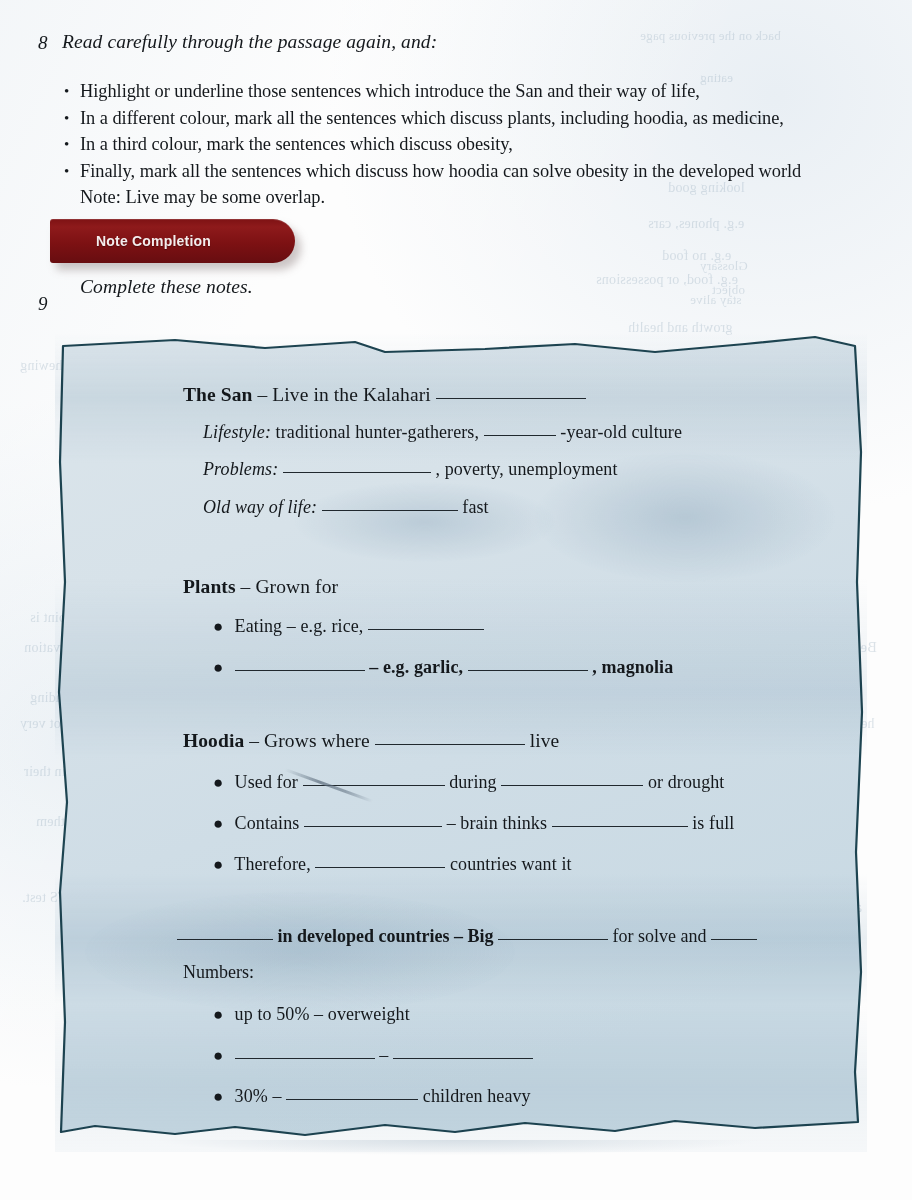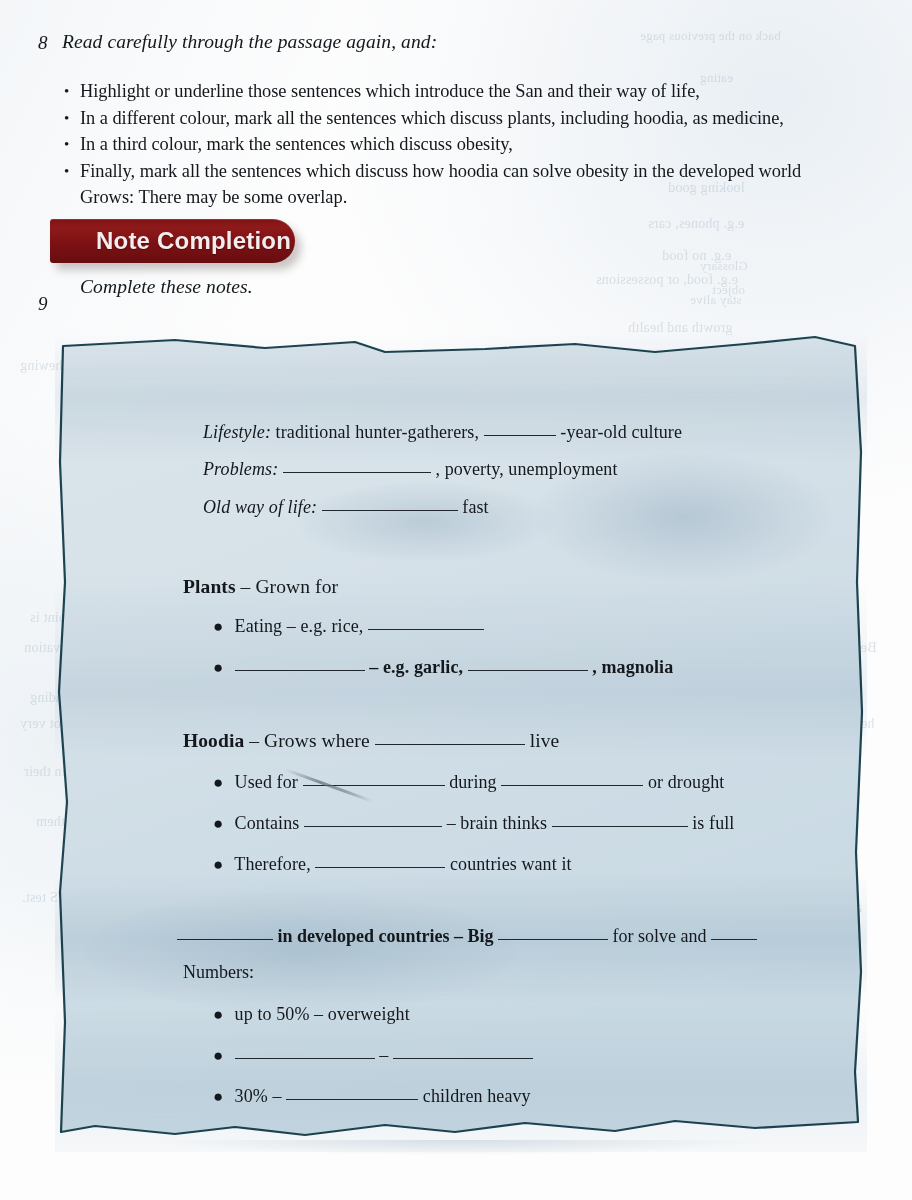"Grows: There may be some" div.note-line { text: Grows: There -> Note: Live }
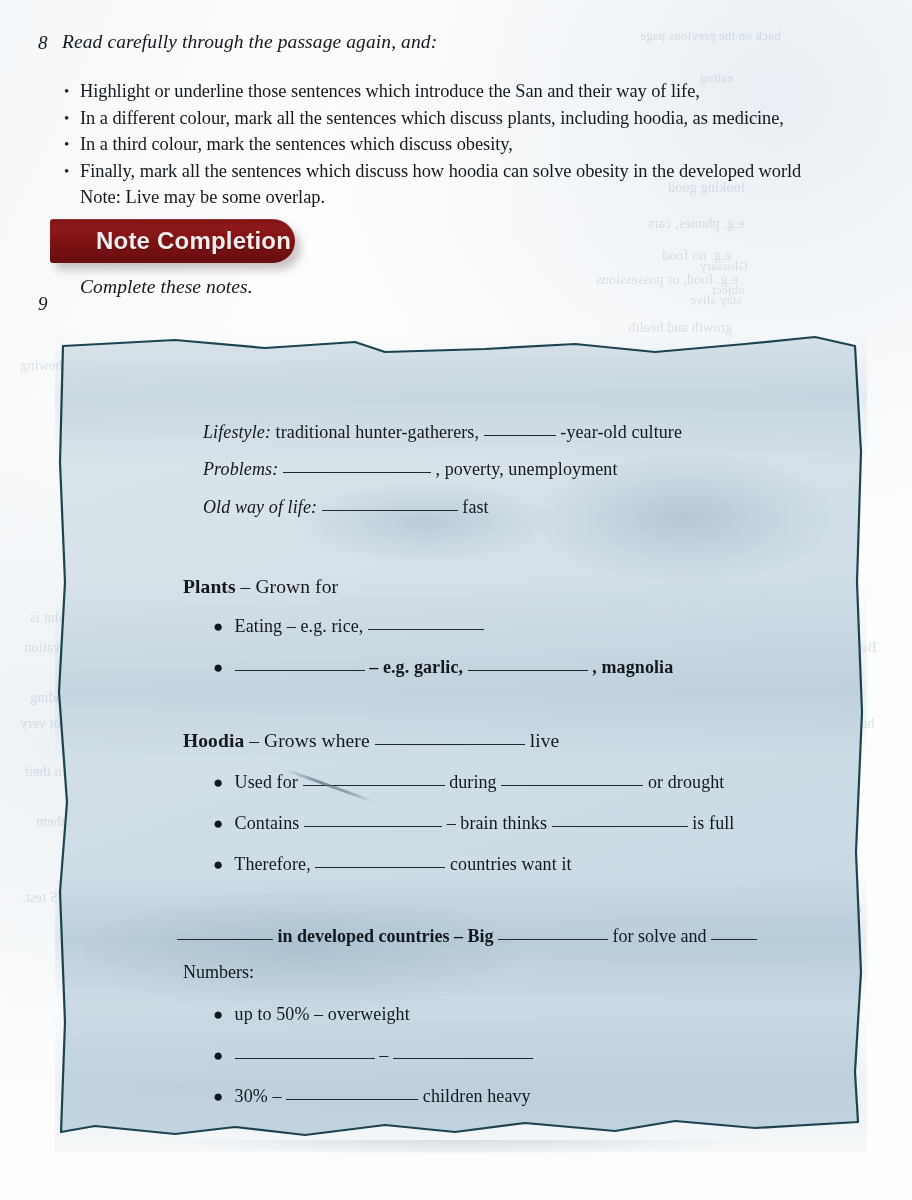"Note Completion" .banner-label { font-size: 24px -> 14px }
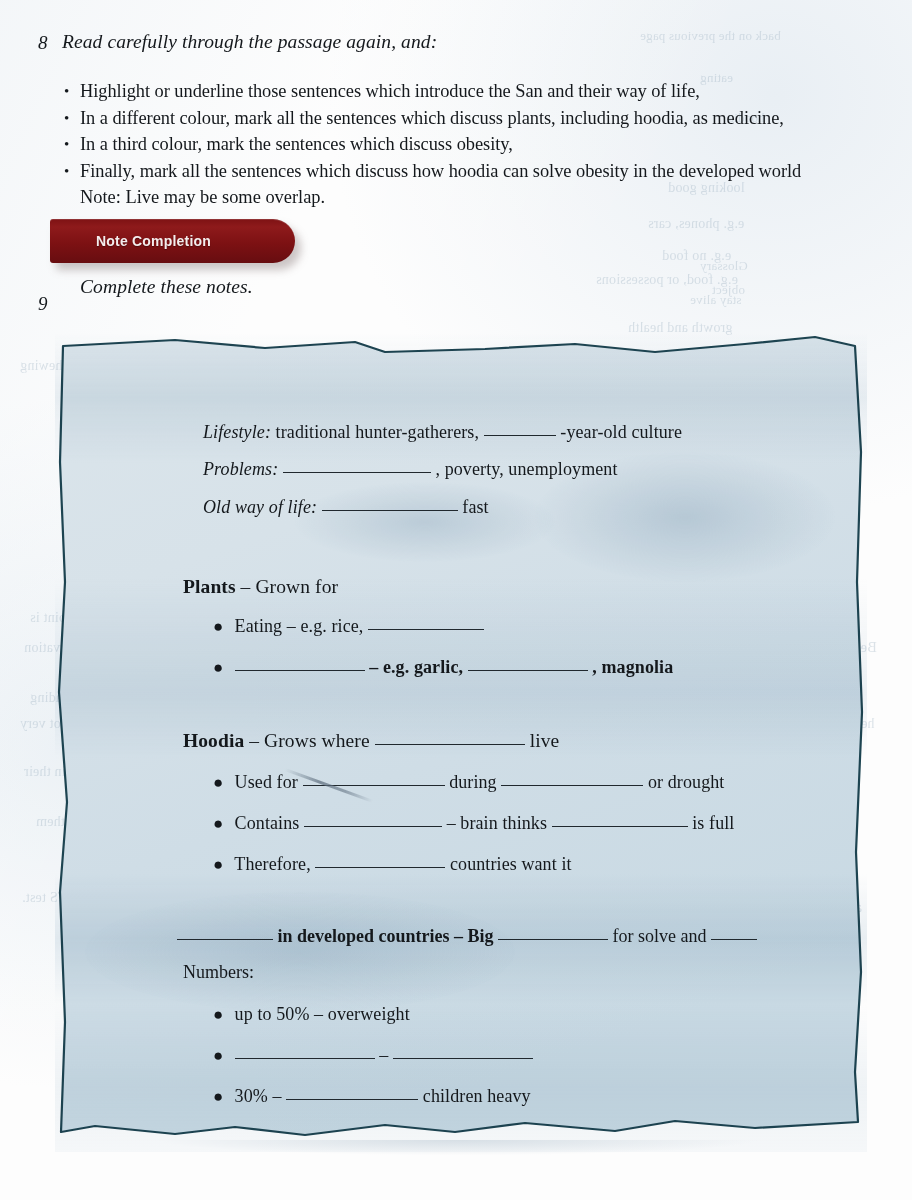"The San – Live in" div.ln { html: none -> <div> <span>The San</span> <span>– Live in the Kalahari</span> <span></span> </div> }
